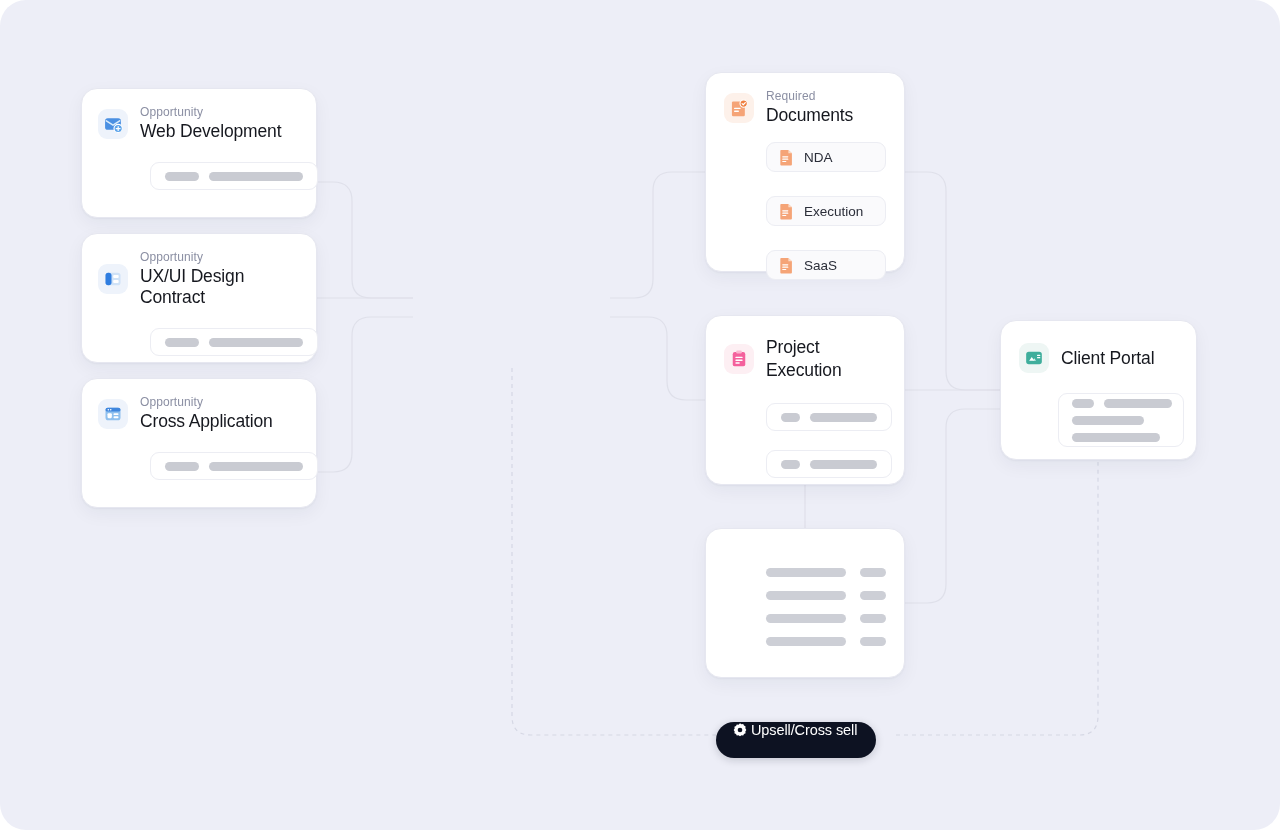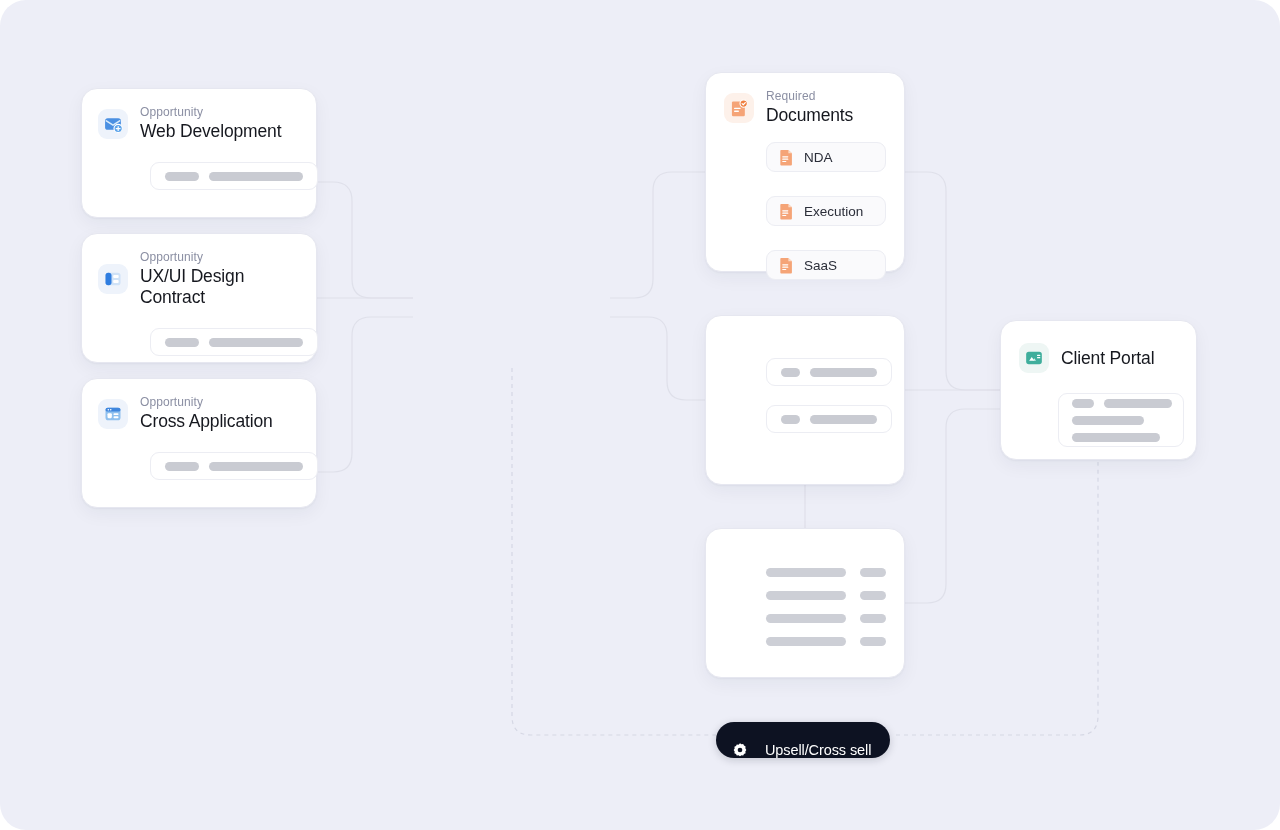"Project" div.card-head { html: none -> <div> <span> <svg> <rect></rect> <rect></rect> <rect></rect> <rect></rect> <rect></rect> </svg> </span> <span> <span>Project</span> <span>Execution</span> </span> </div> }
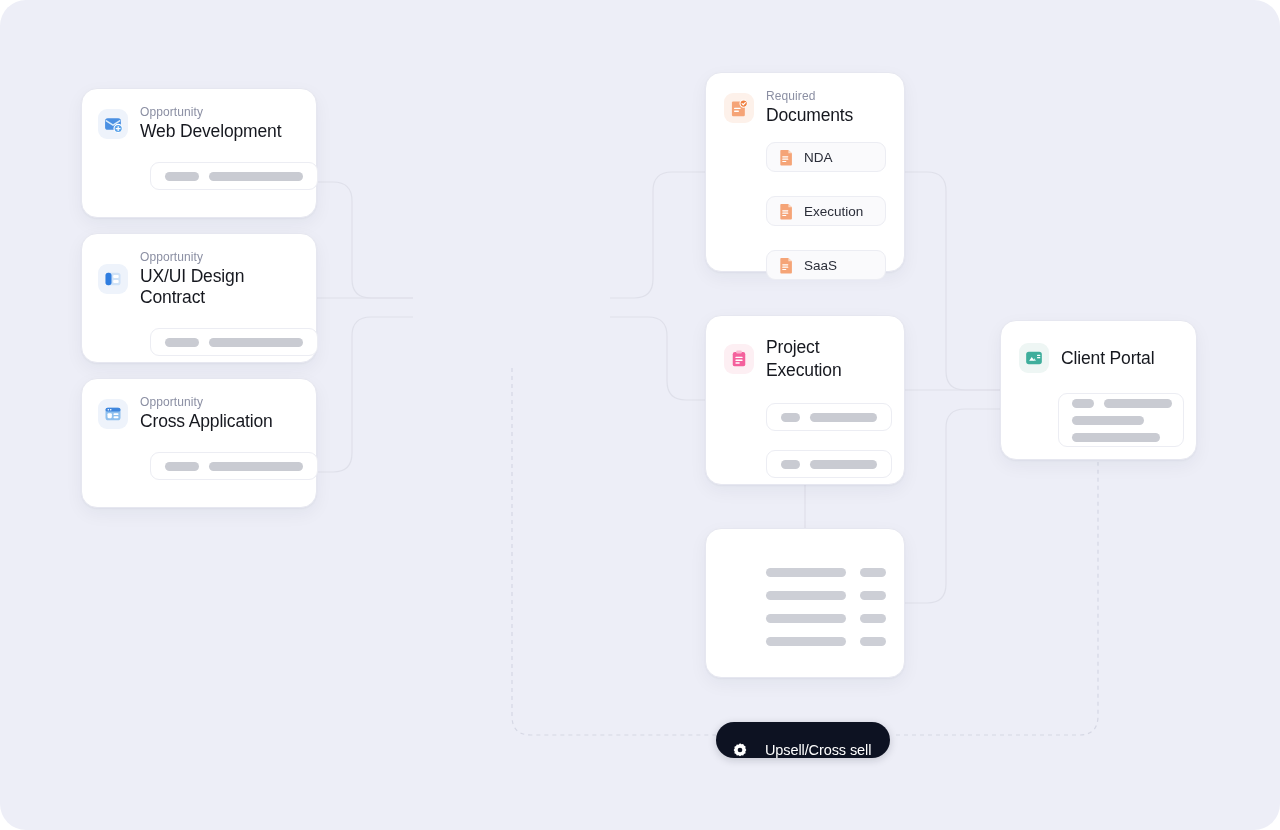"Upsell/Cross sell" #upsell { align-items: flex-end -> flex-start; gap: 17px -> 3px }
